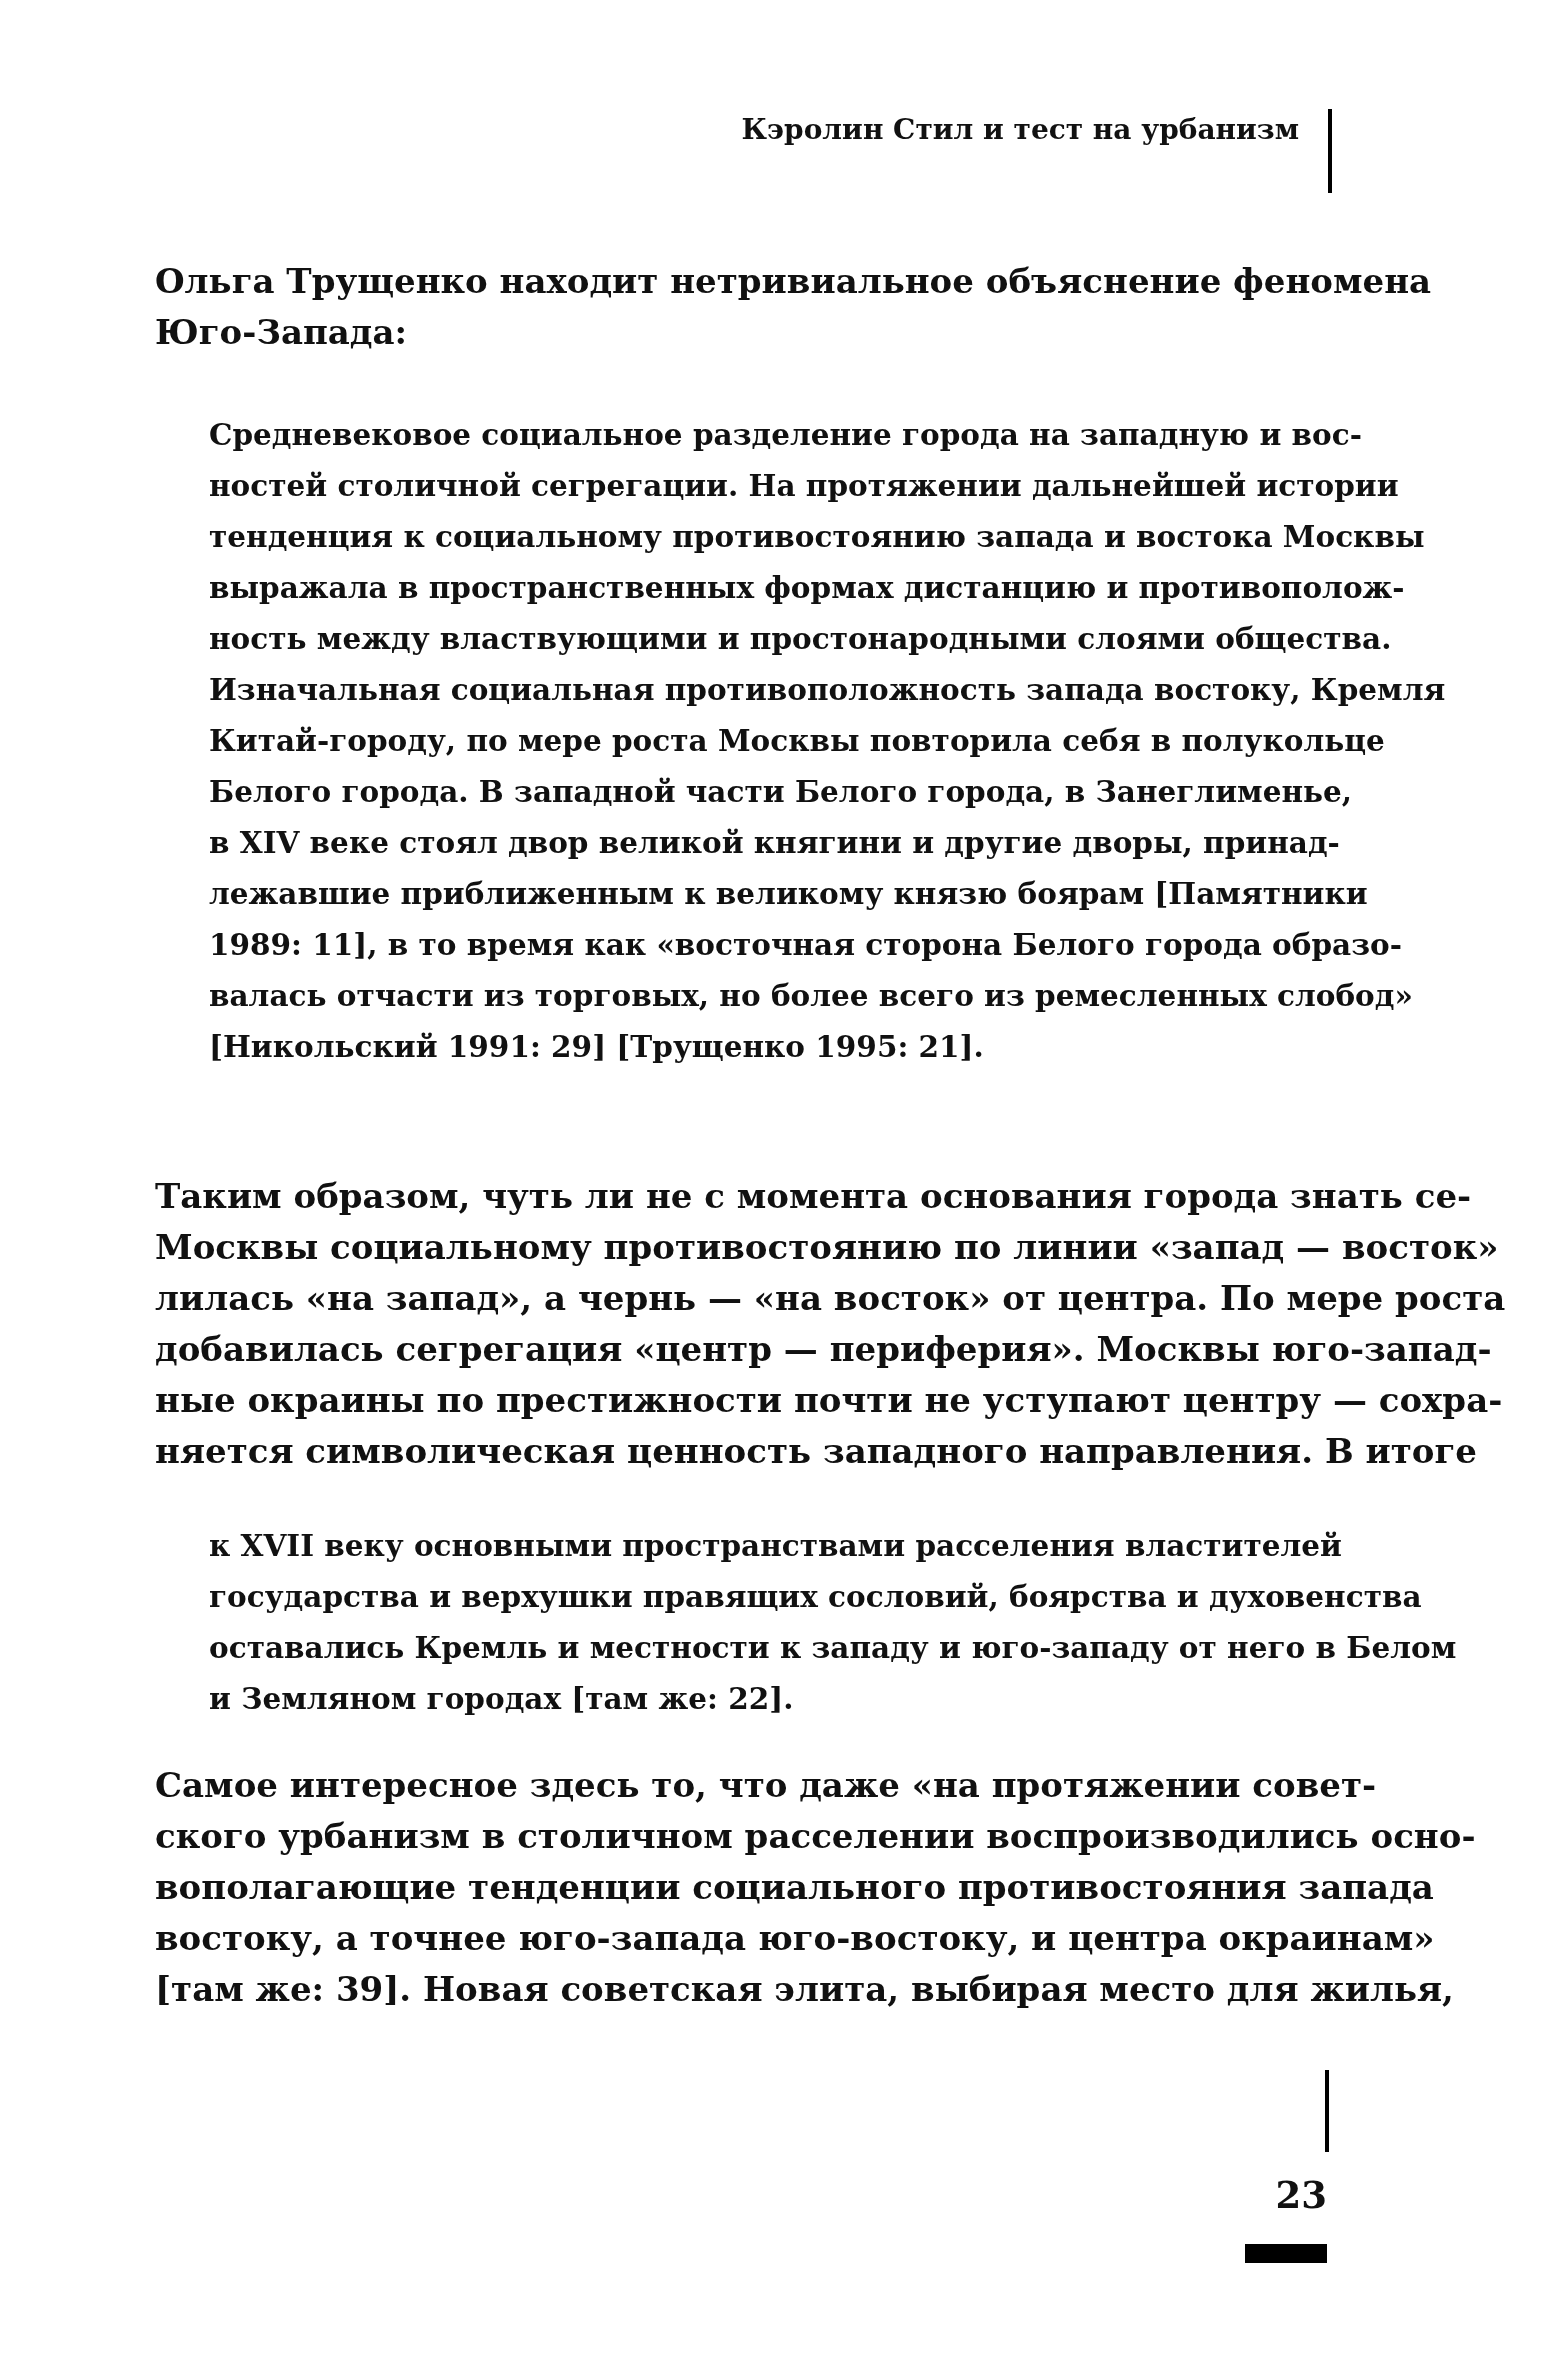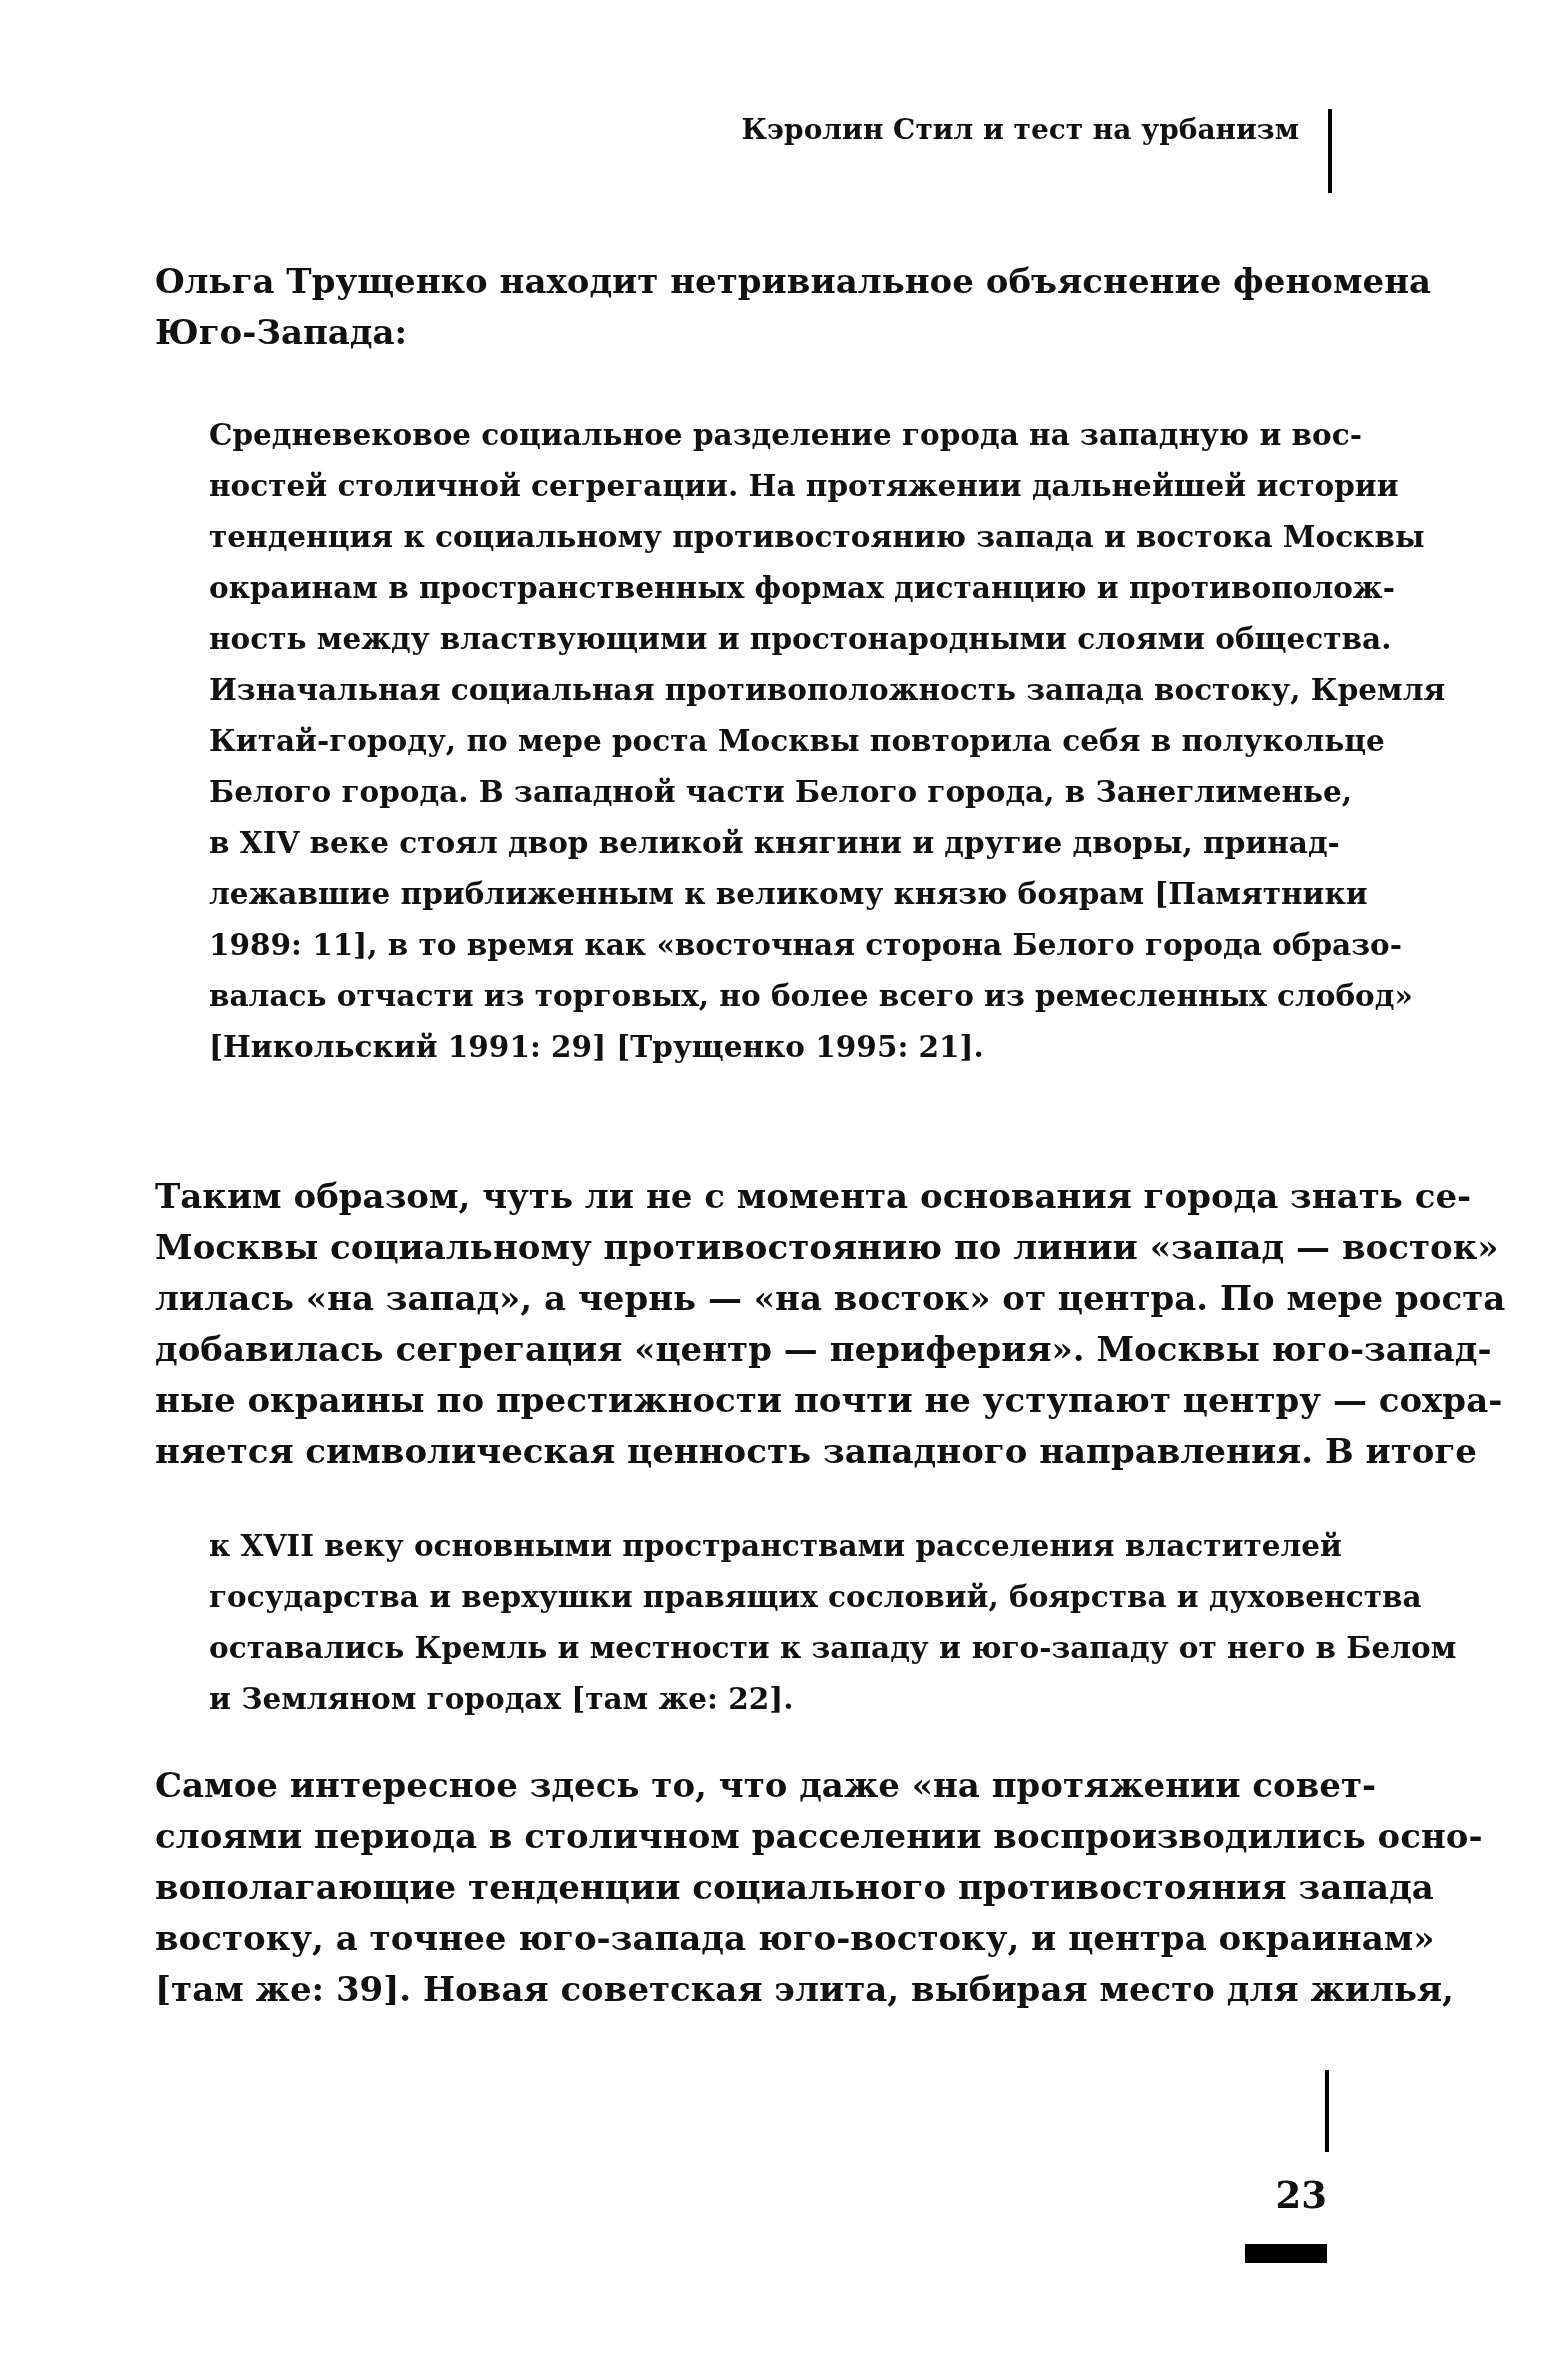"окраинам в пространственных формах" span.line { text: окраинам -> выражала }
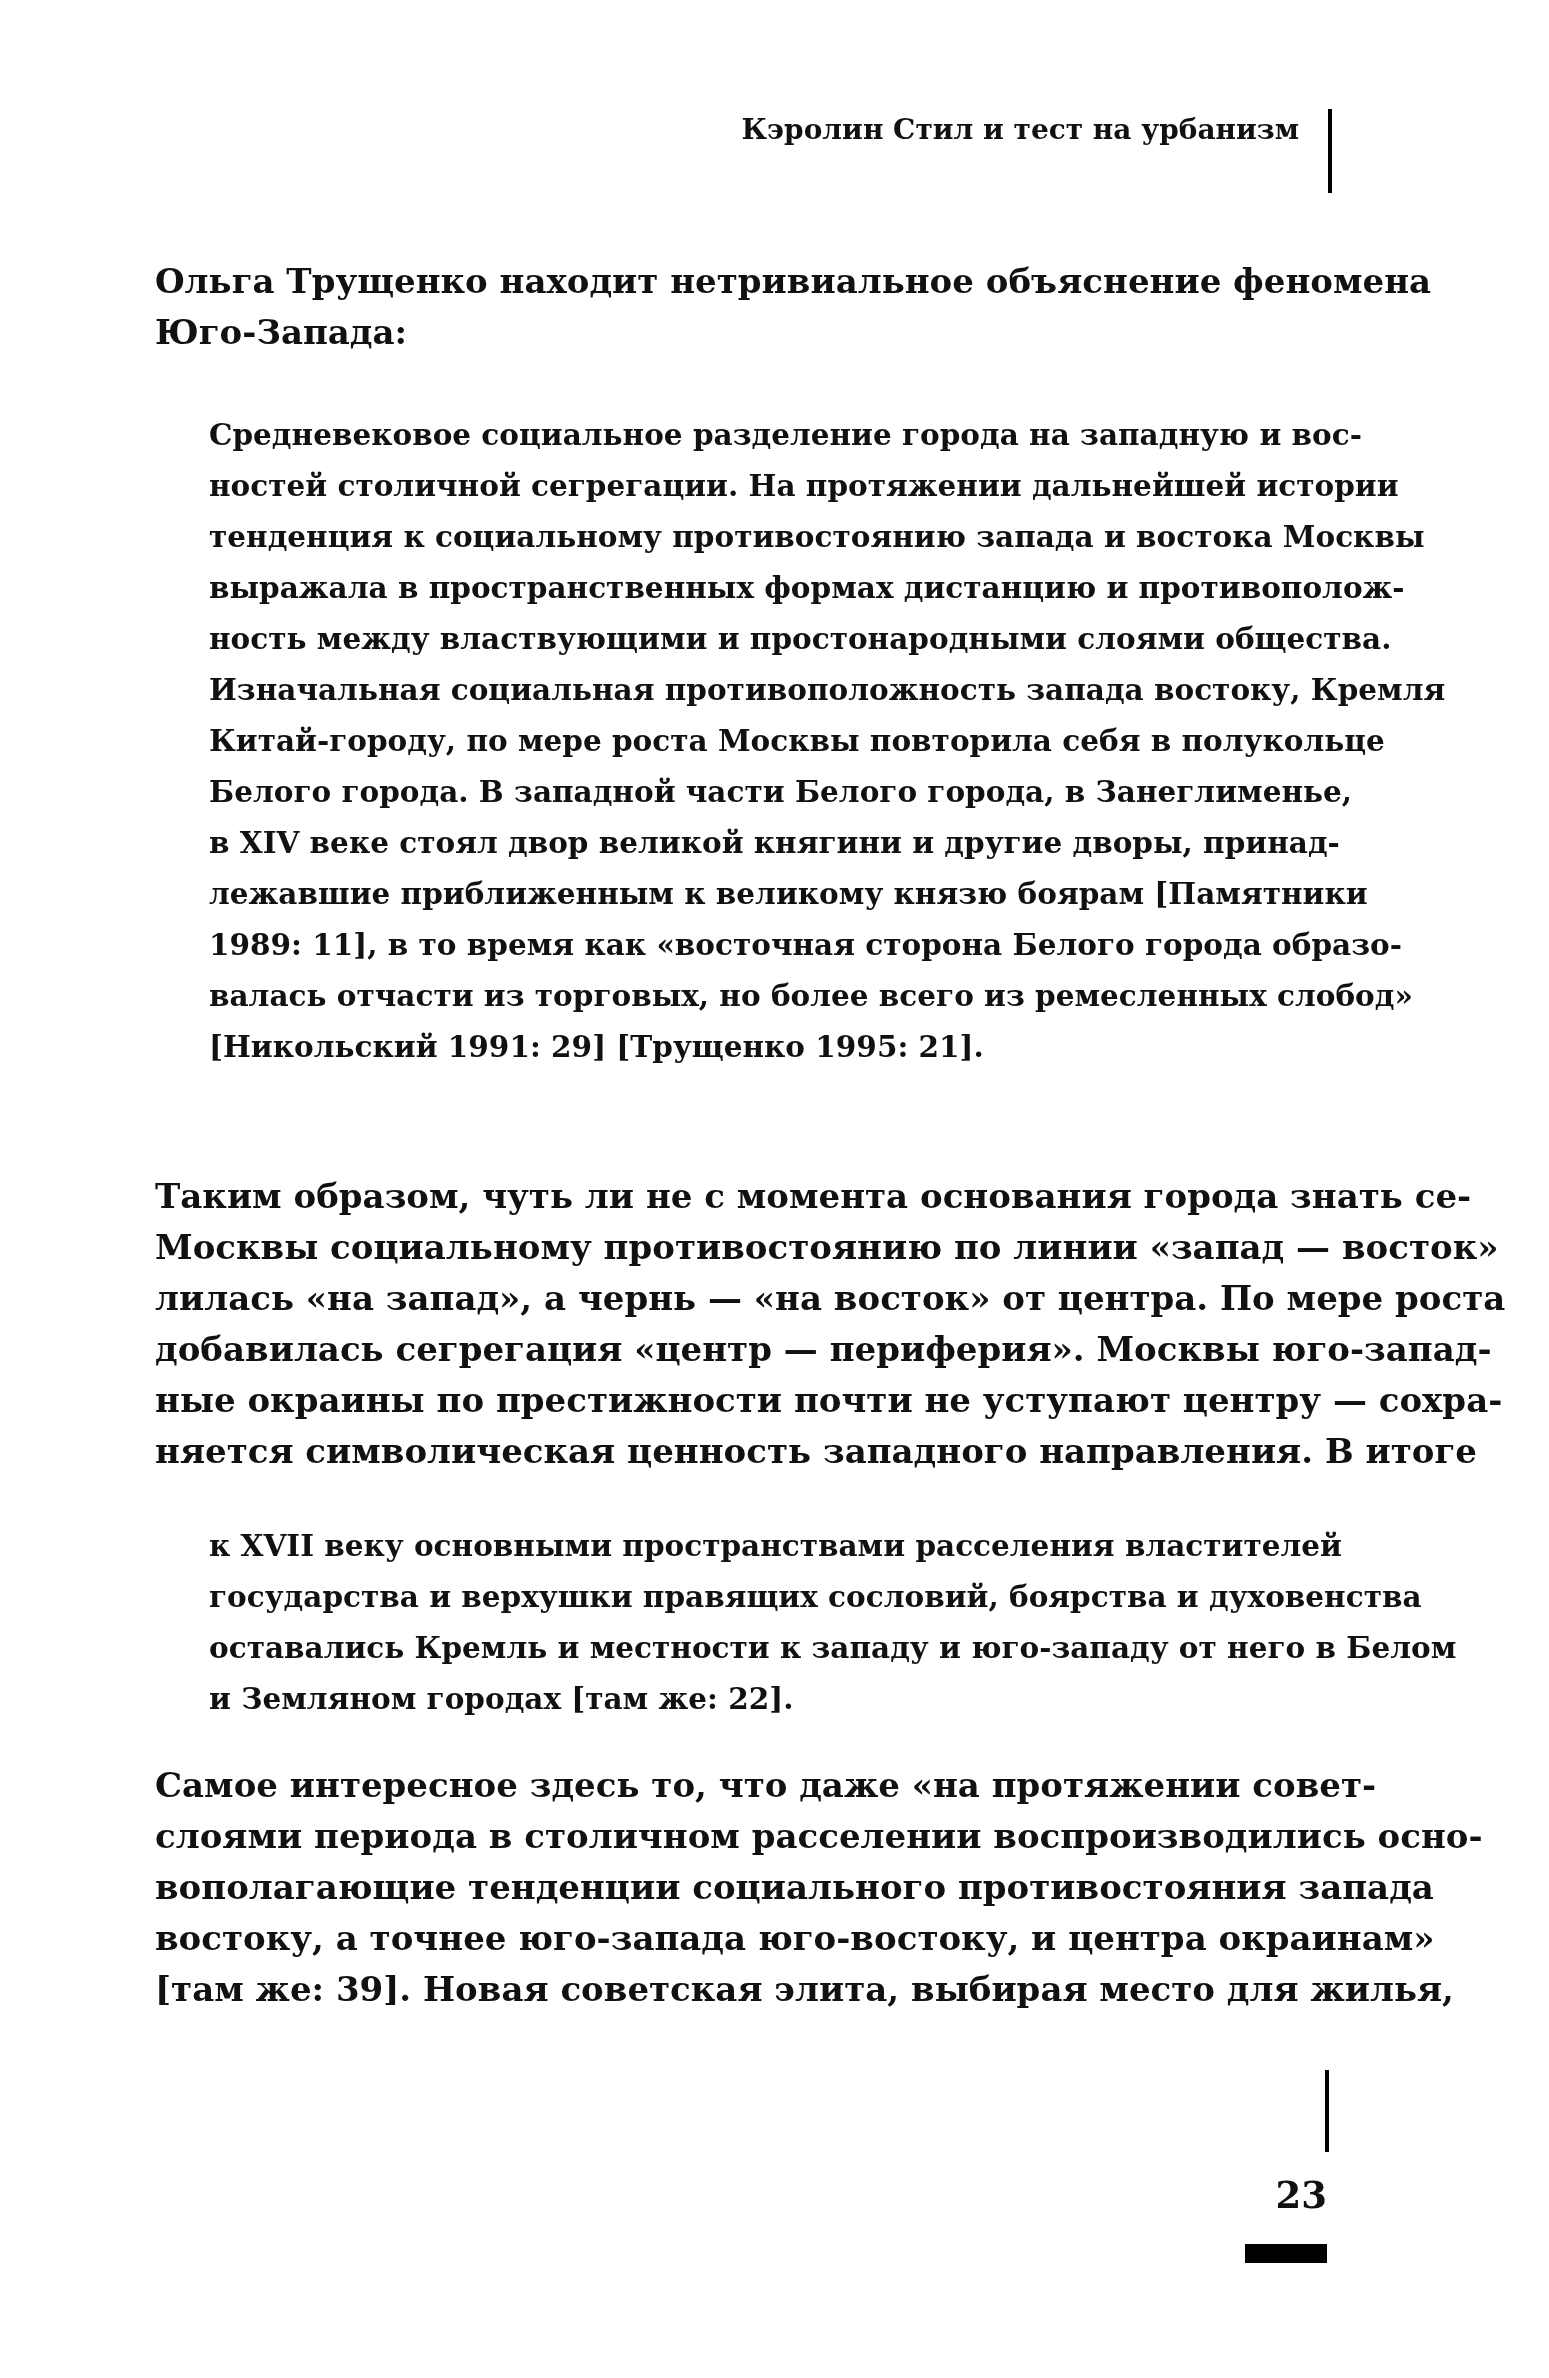"слоями периода в столичном расселении" span.line { text: слоями периода -> ского урбанизм }
